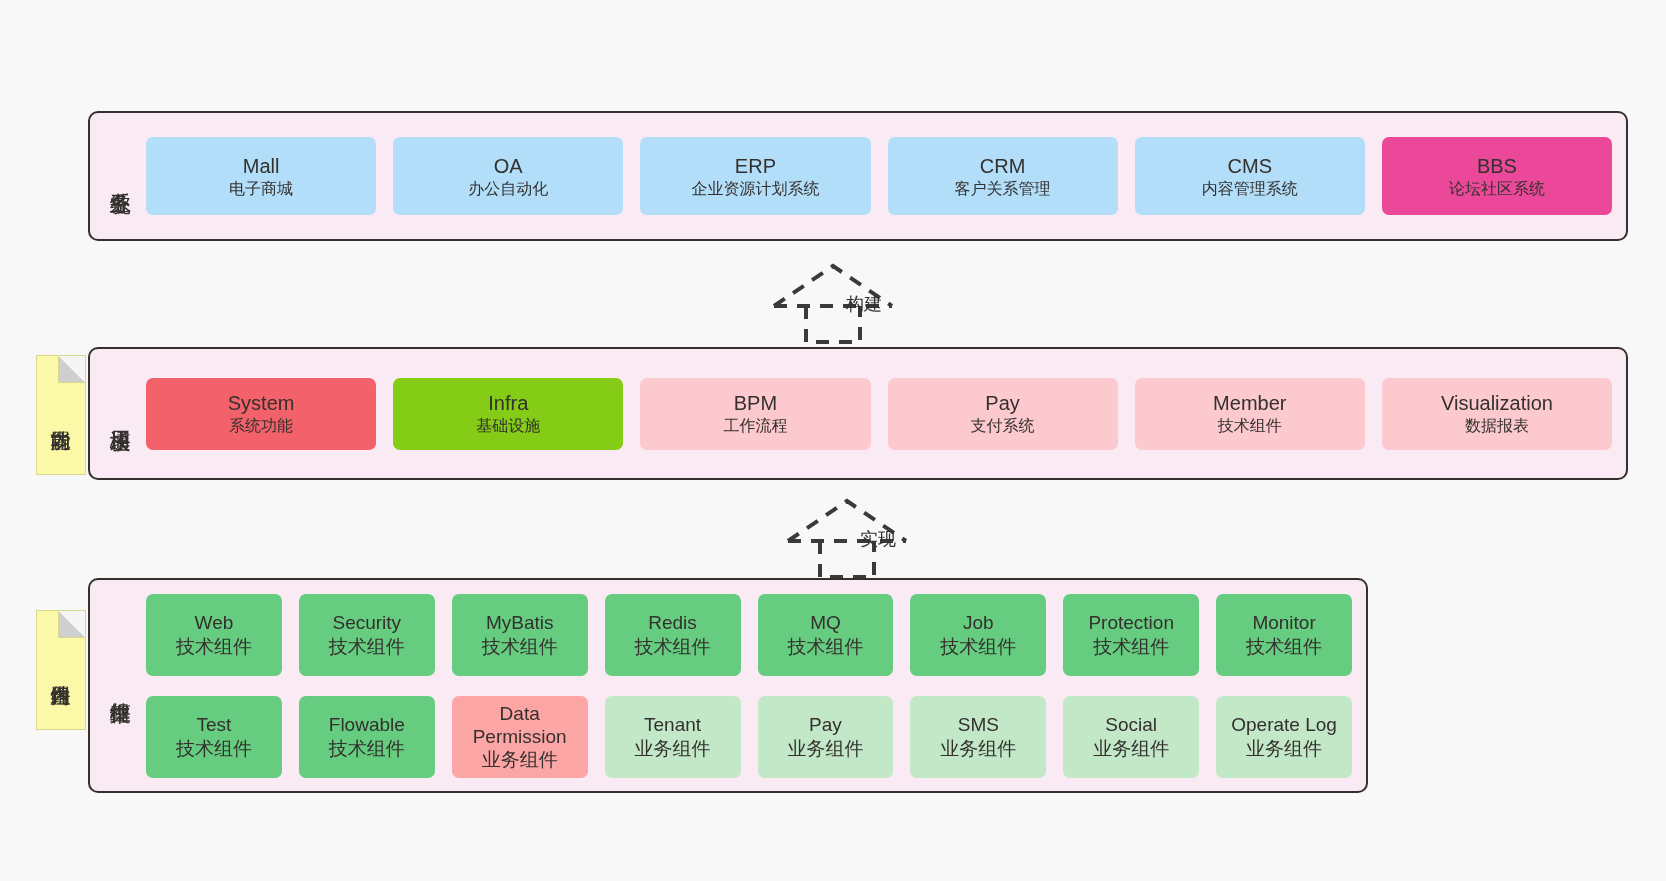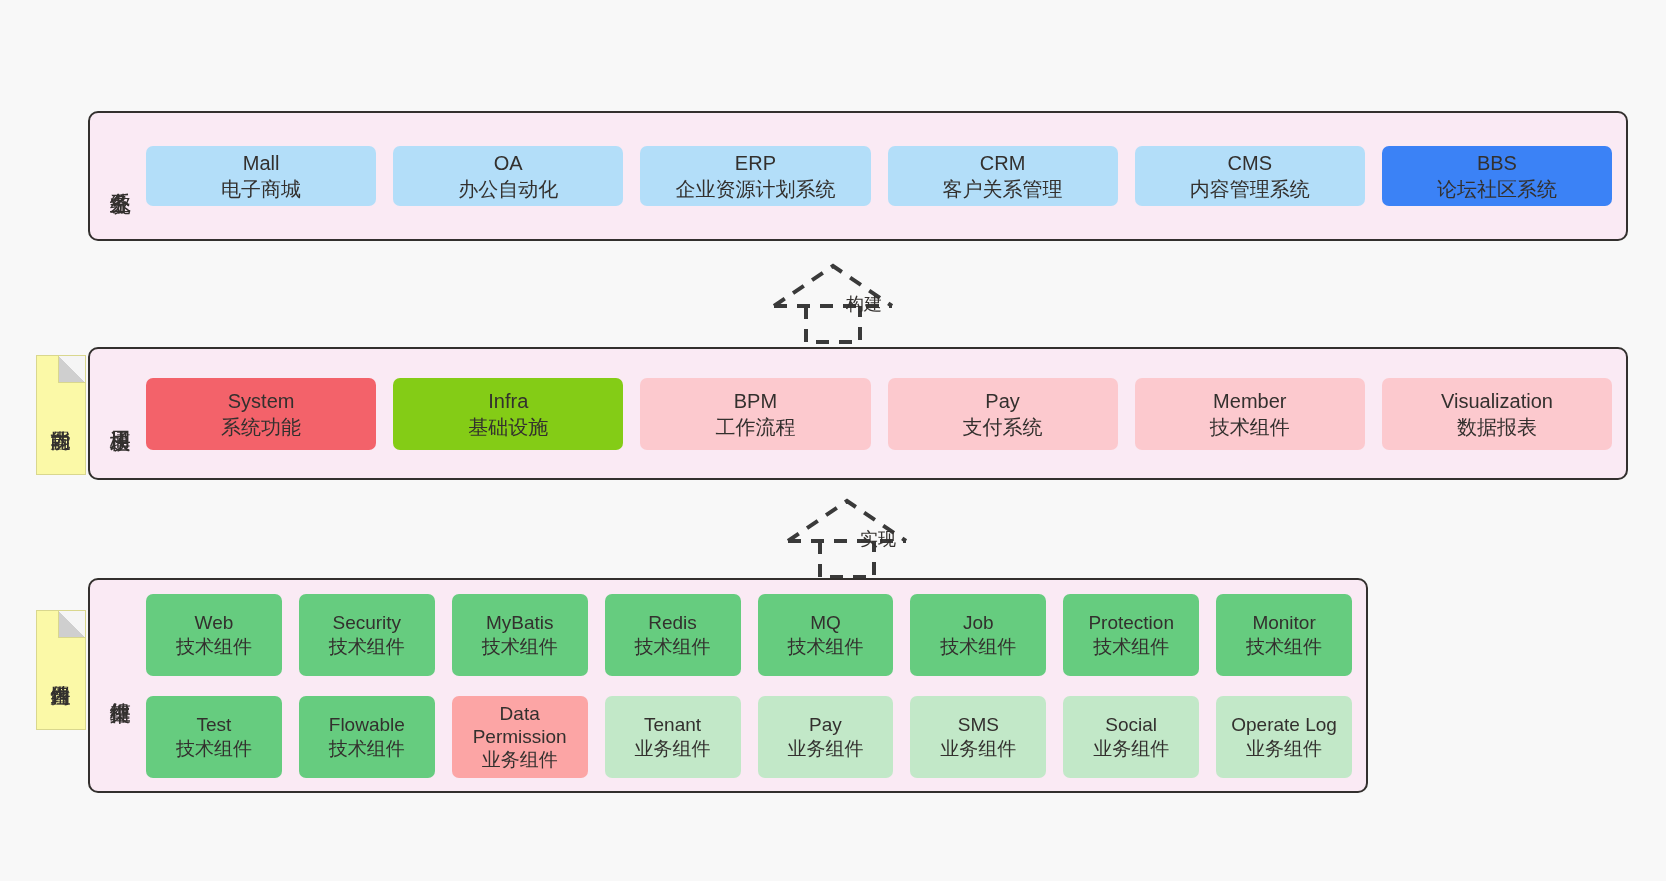"Mall" .h-biz { height: 60px -> 78px }
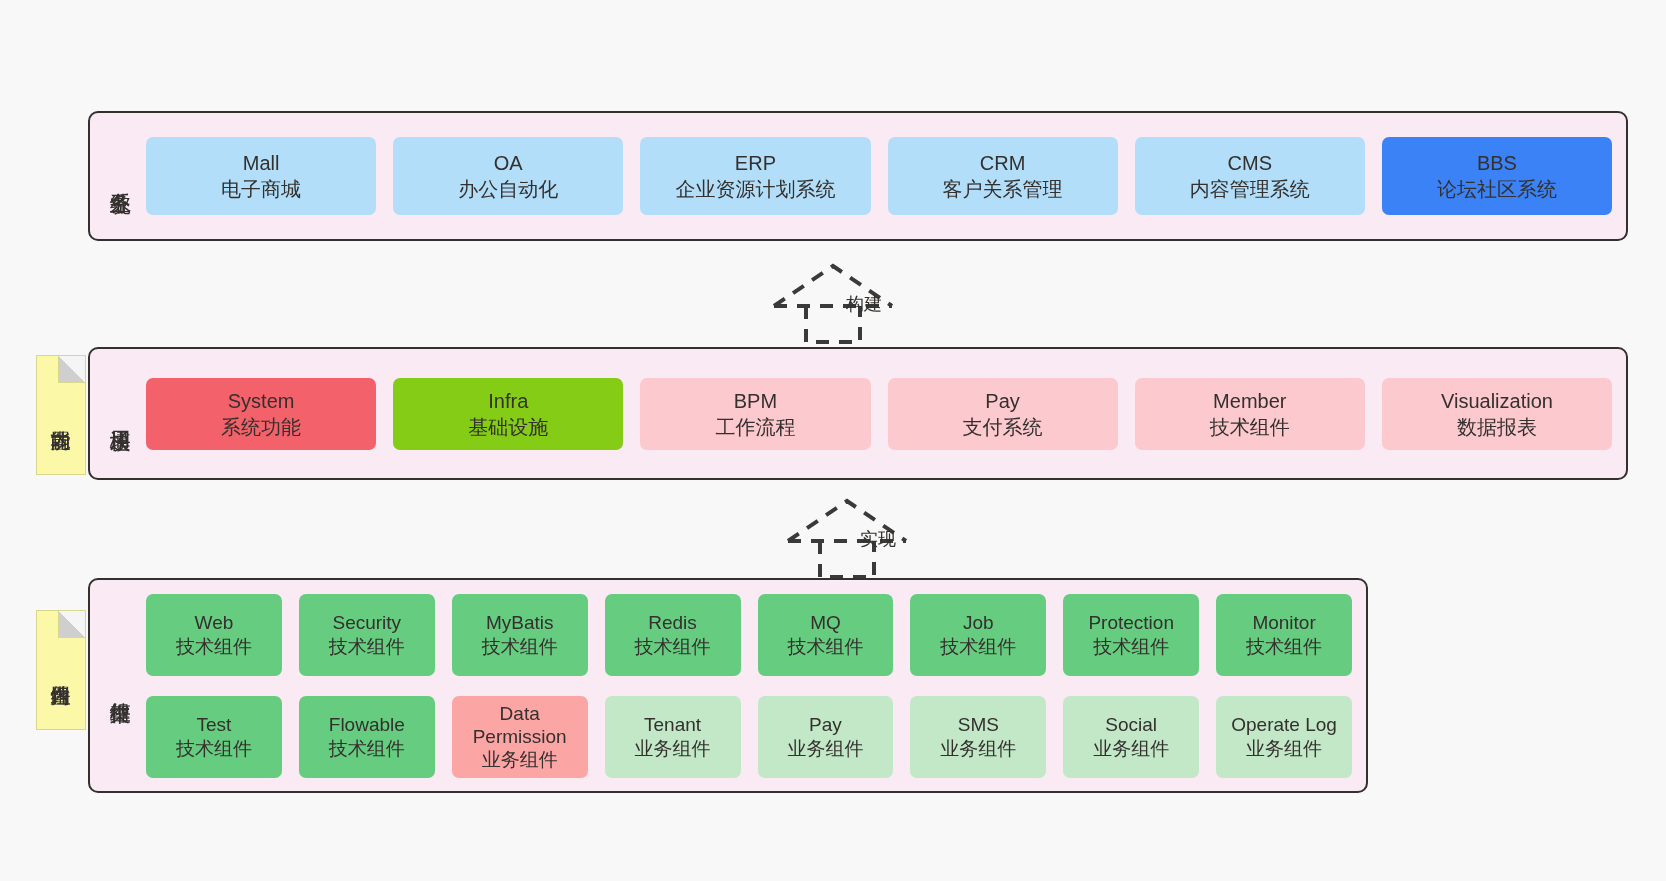"BBS" div.card { background: #3b82f6 -> #ec4899 }
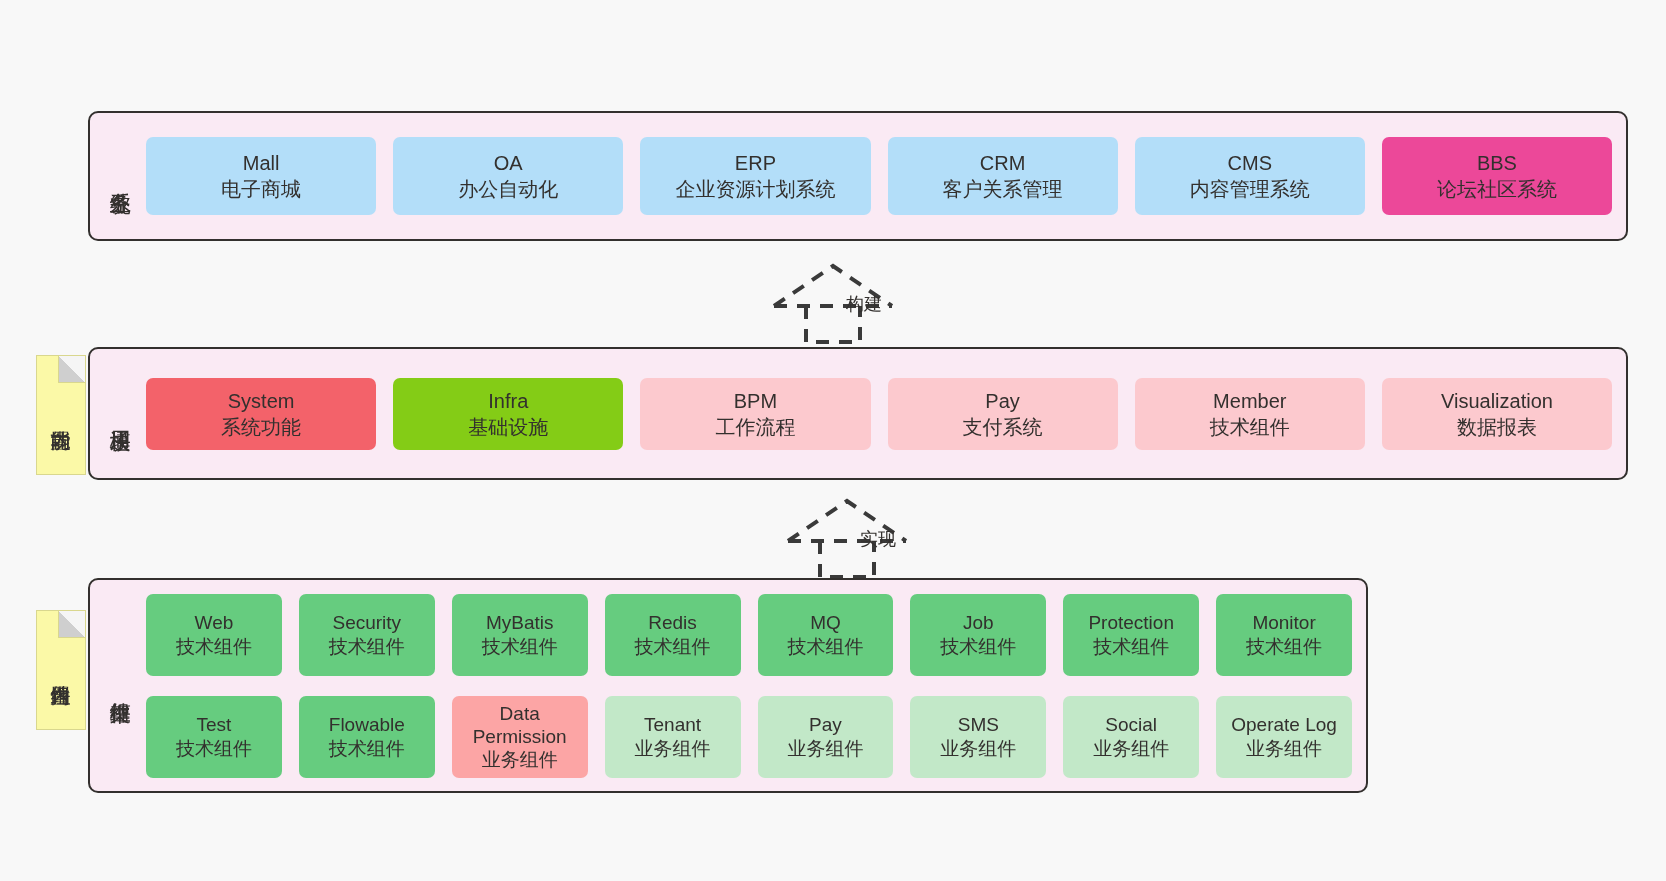"电子商城" .card .t2 { font-size: 20px -> 16px }
